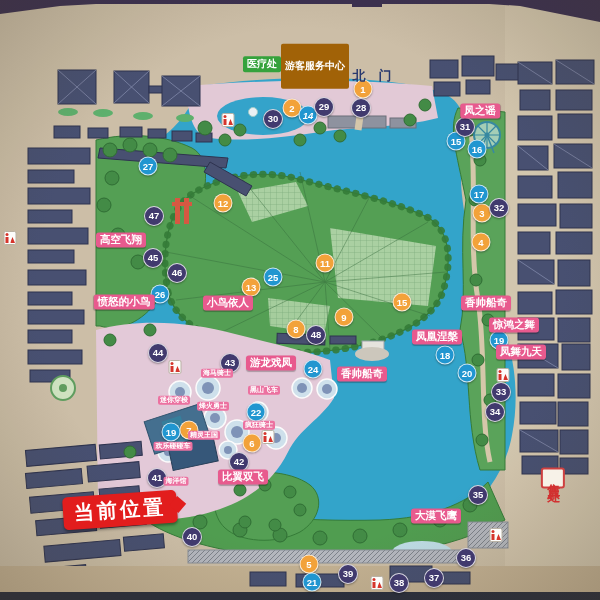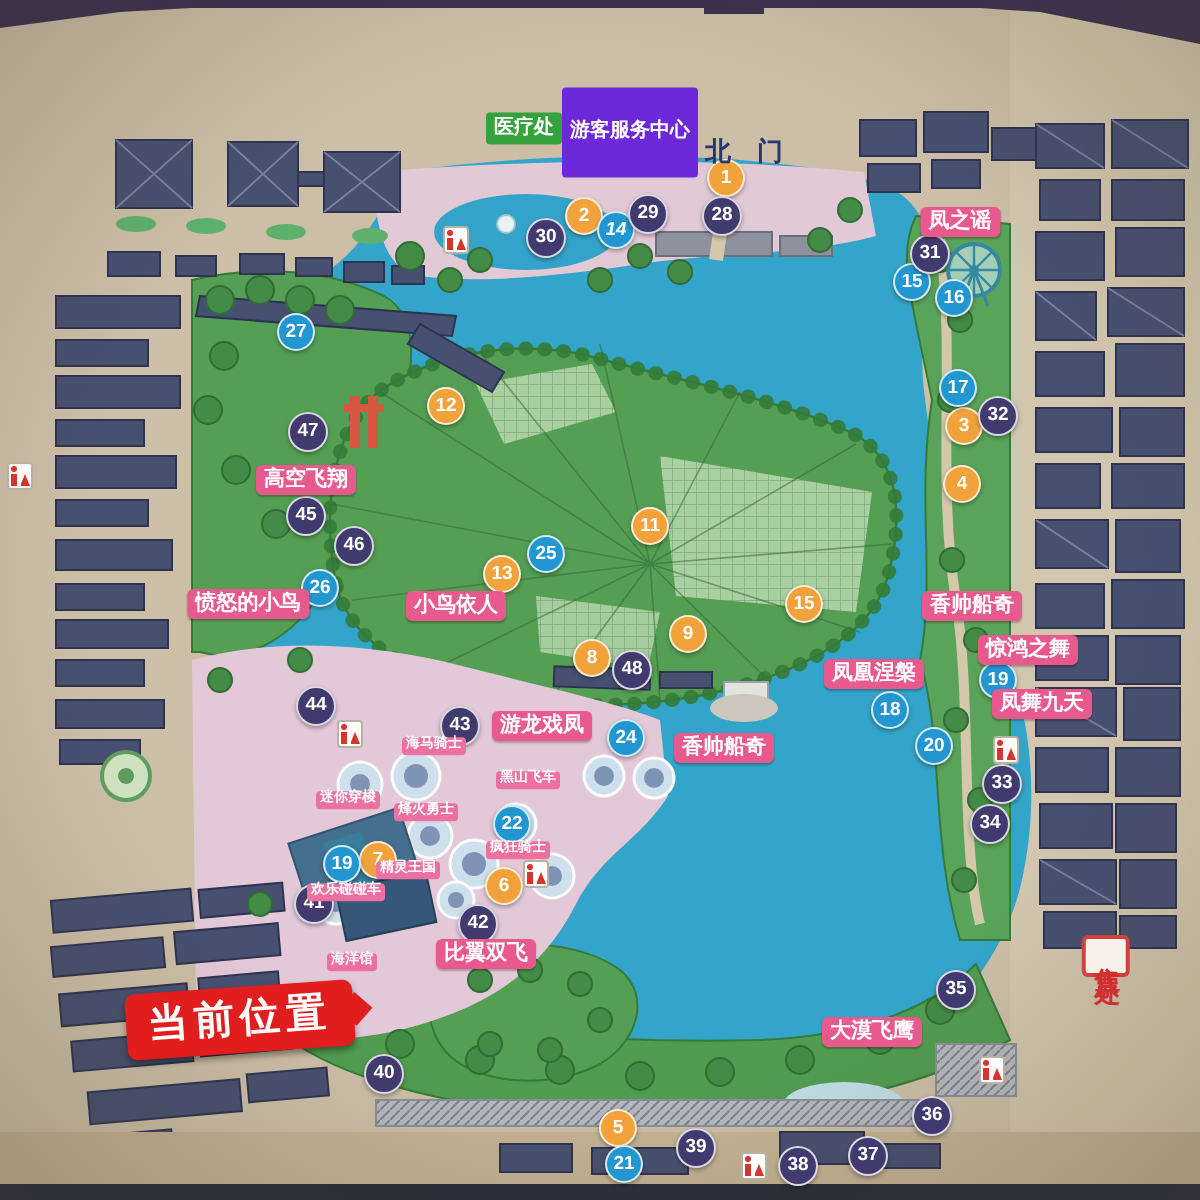"游客服务中心" .lbl.red-tag { background: #6d28d9 -> #a16207 }
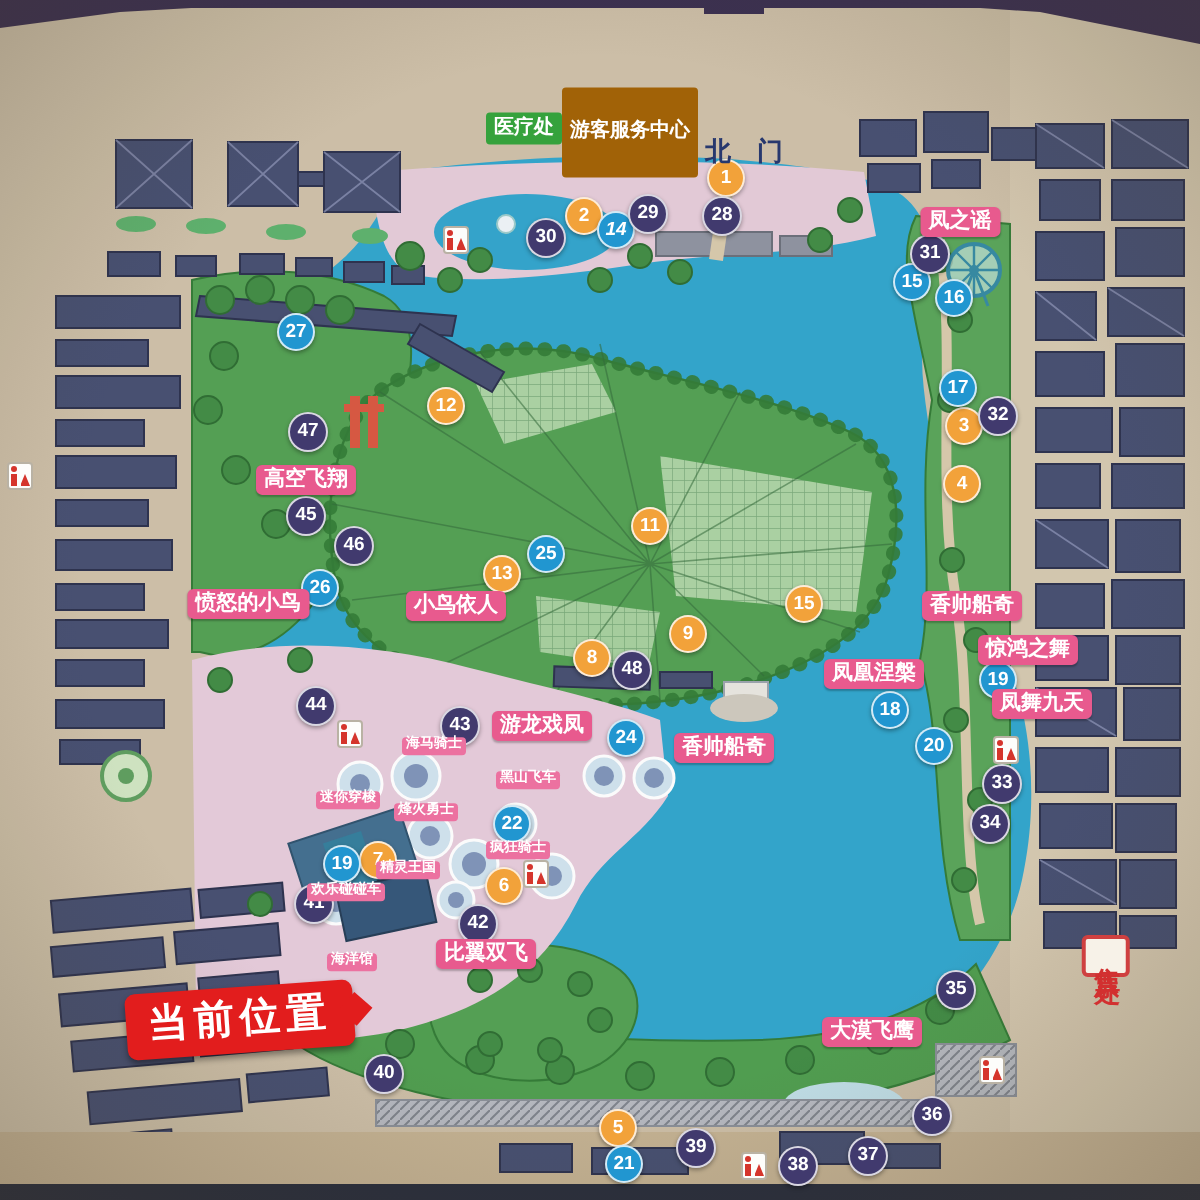"高空飞翔" div.lbl { margin-left: 32px -> none }
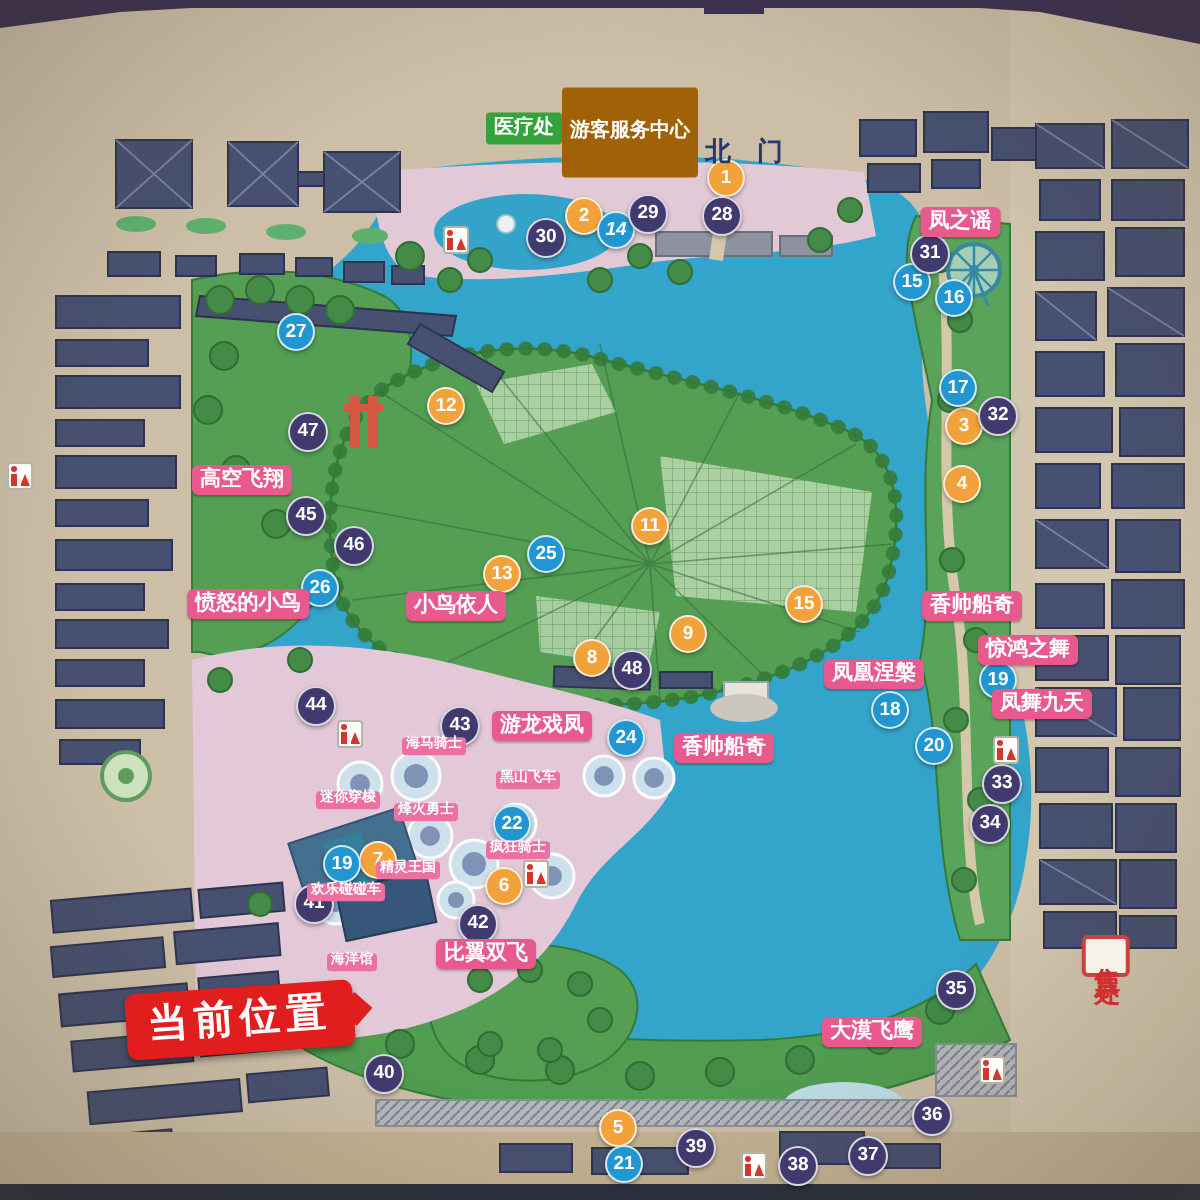"41" div.marker { top: 452px -> 478px }
